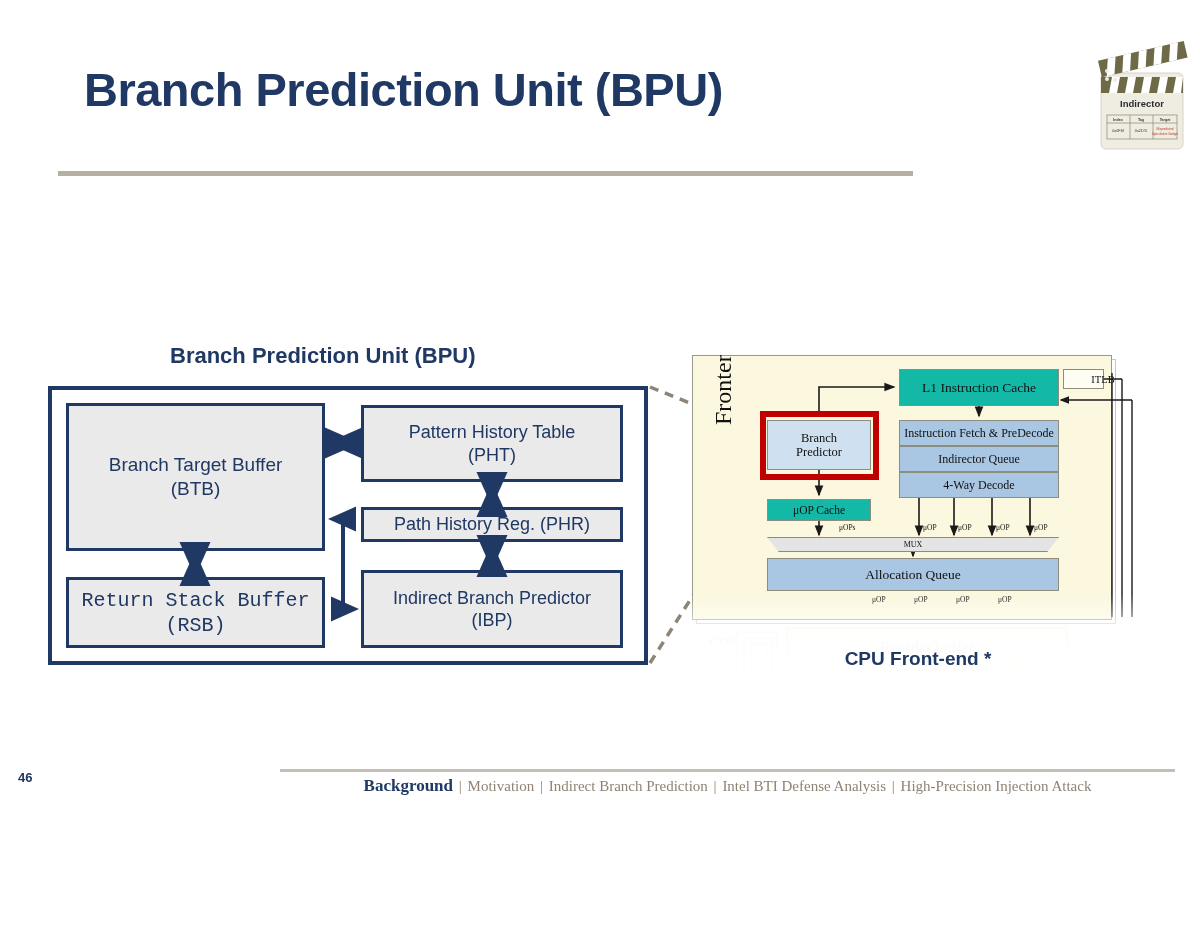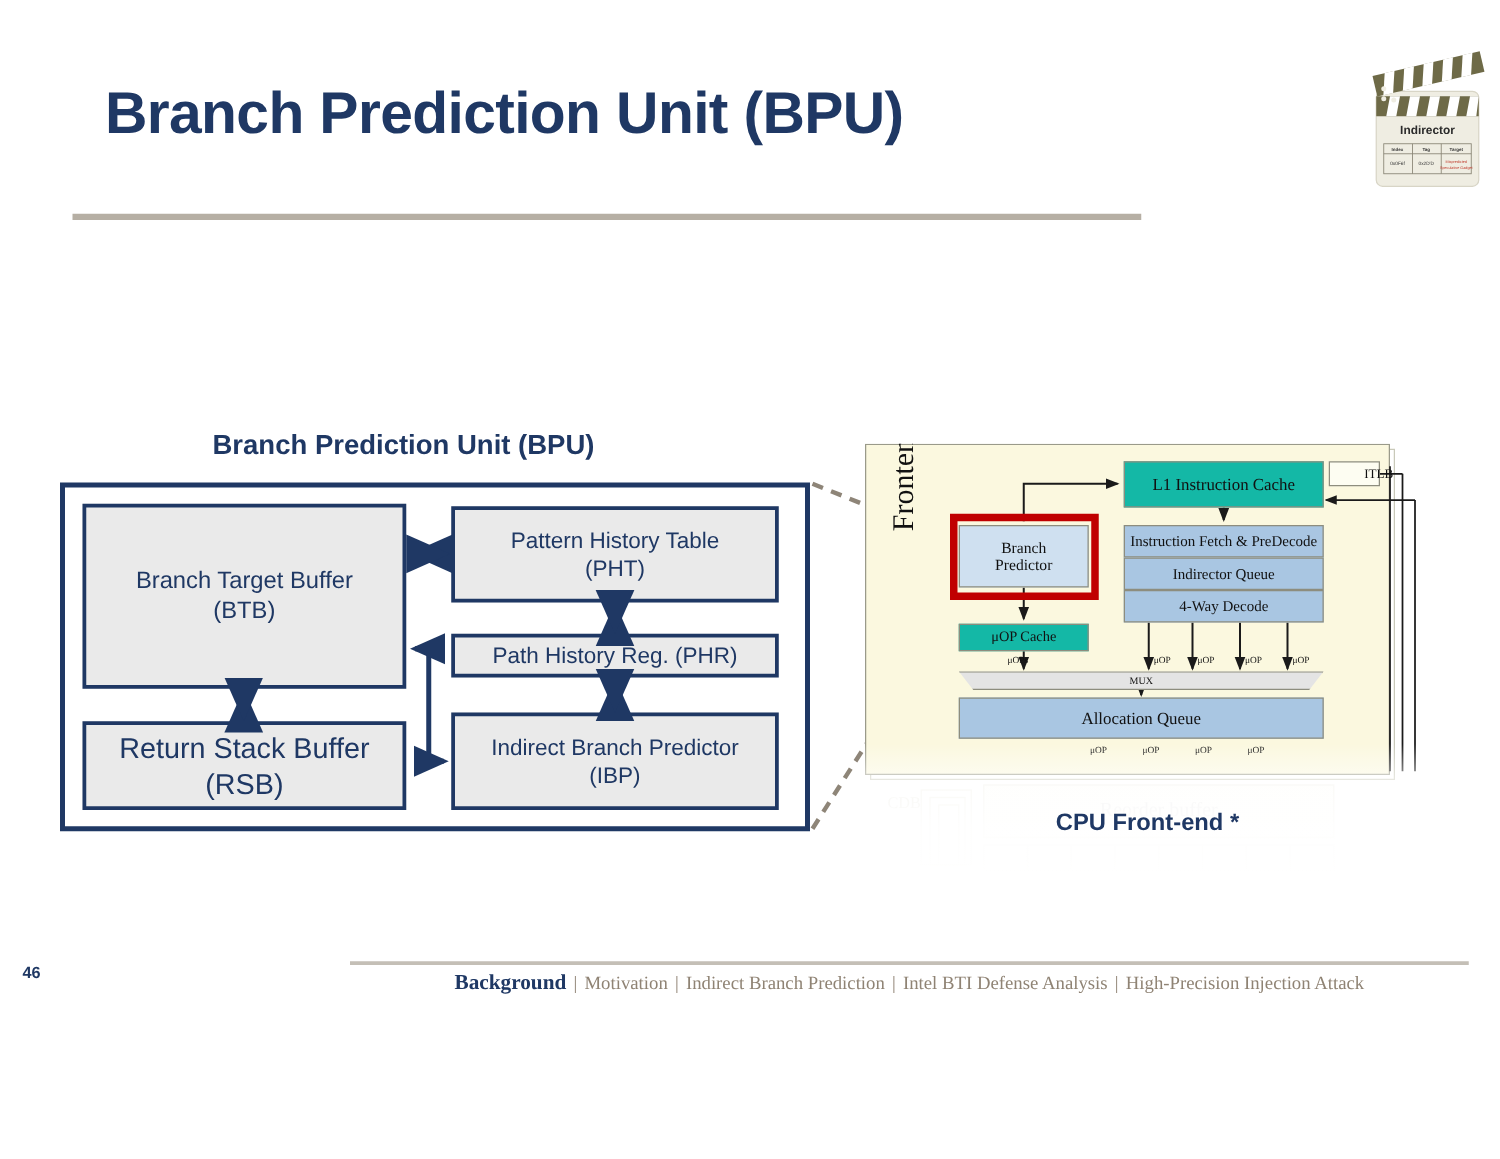"μOPs" div.uop-tag { left: 114px -> 147px }
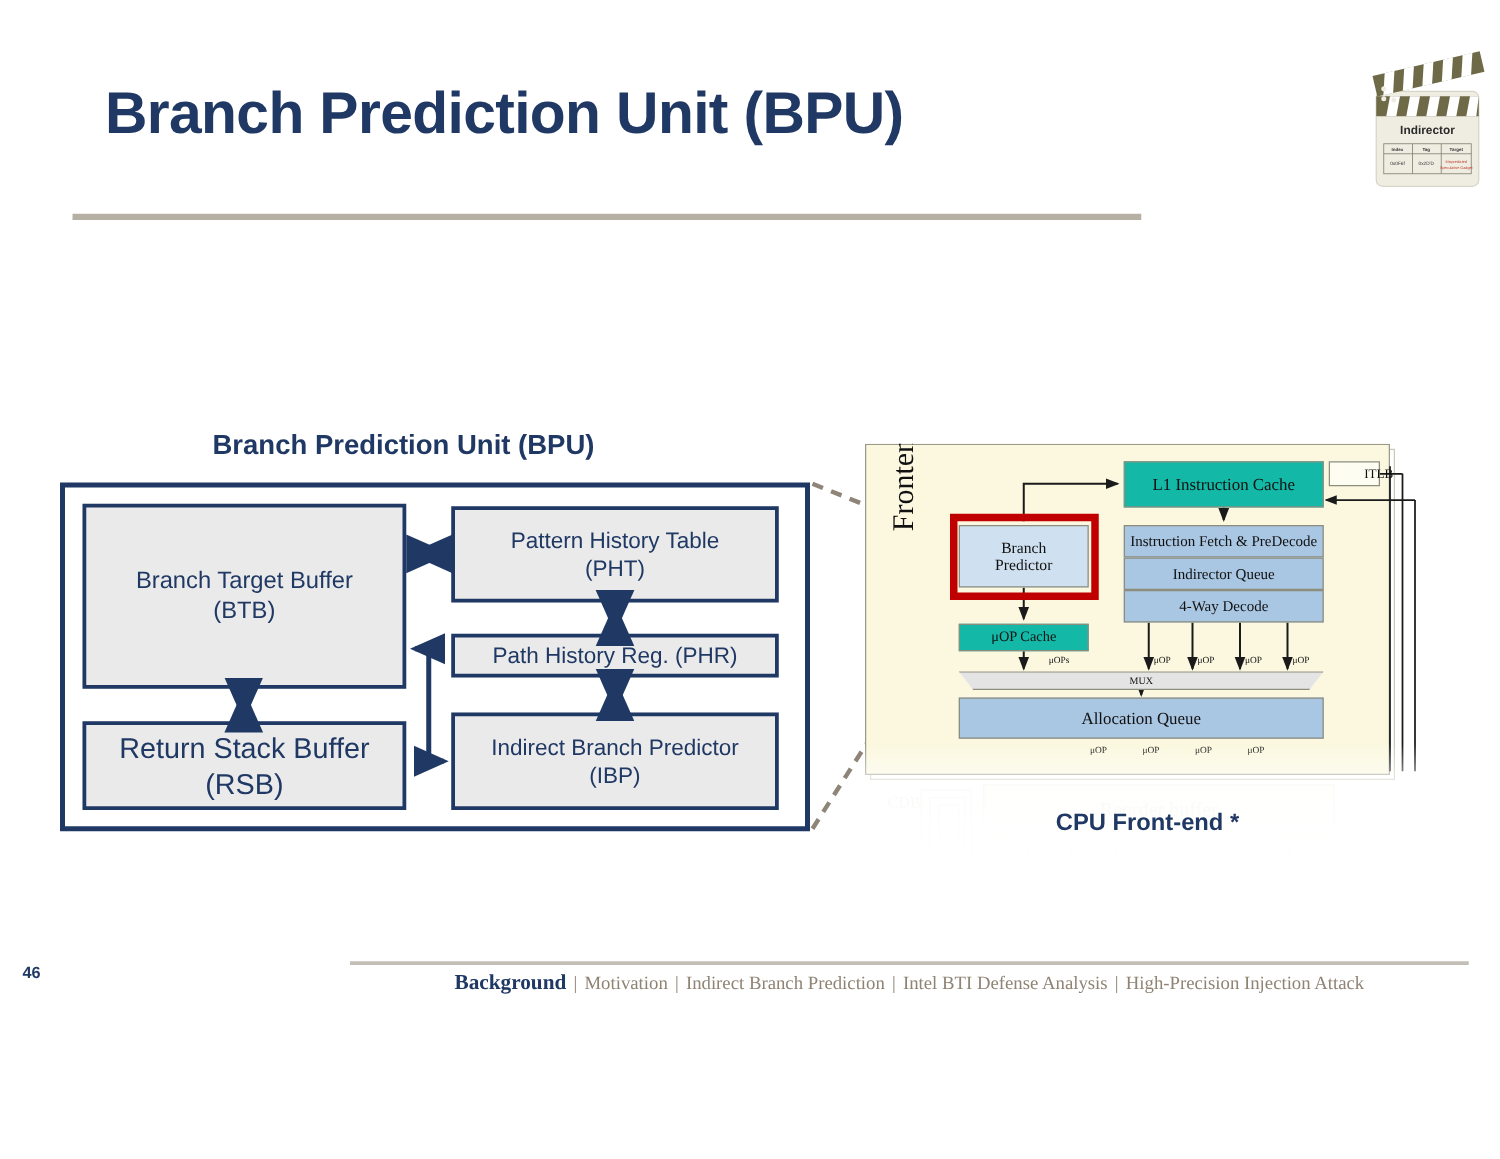"Return Stack Buffer (RSB)" #node-rsb { font-family: none -> Liberation Mono, monospace; font-size: 23px -> 20px }
